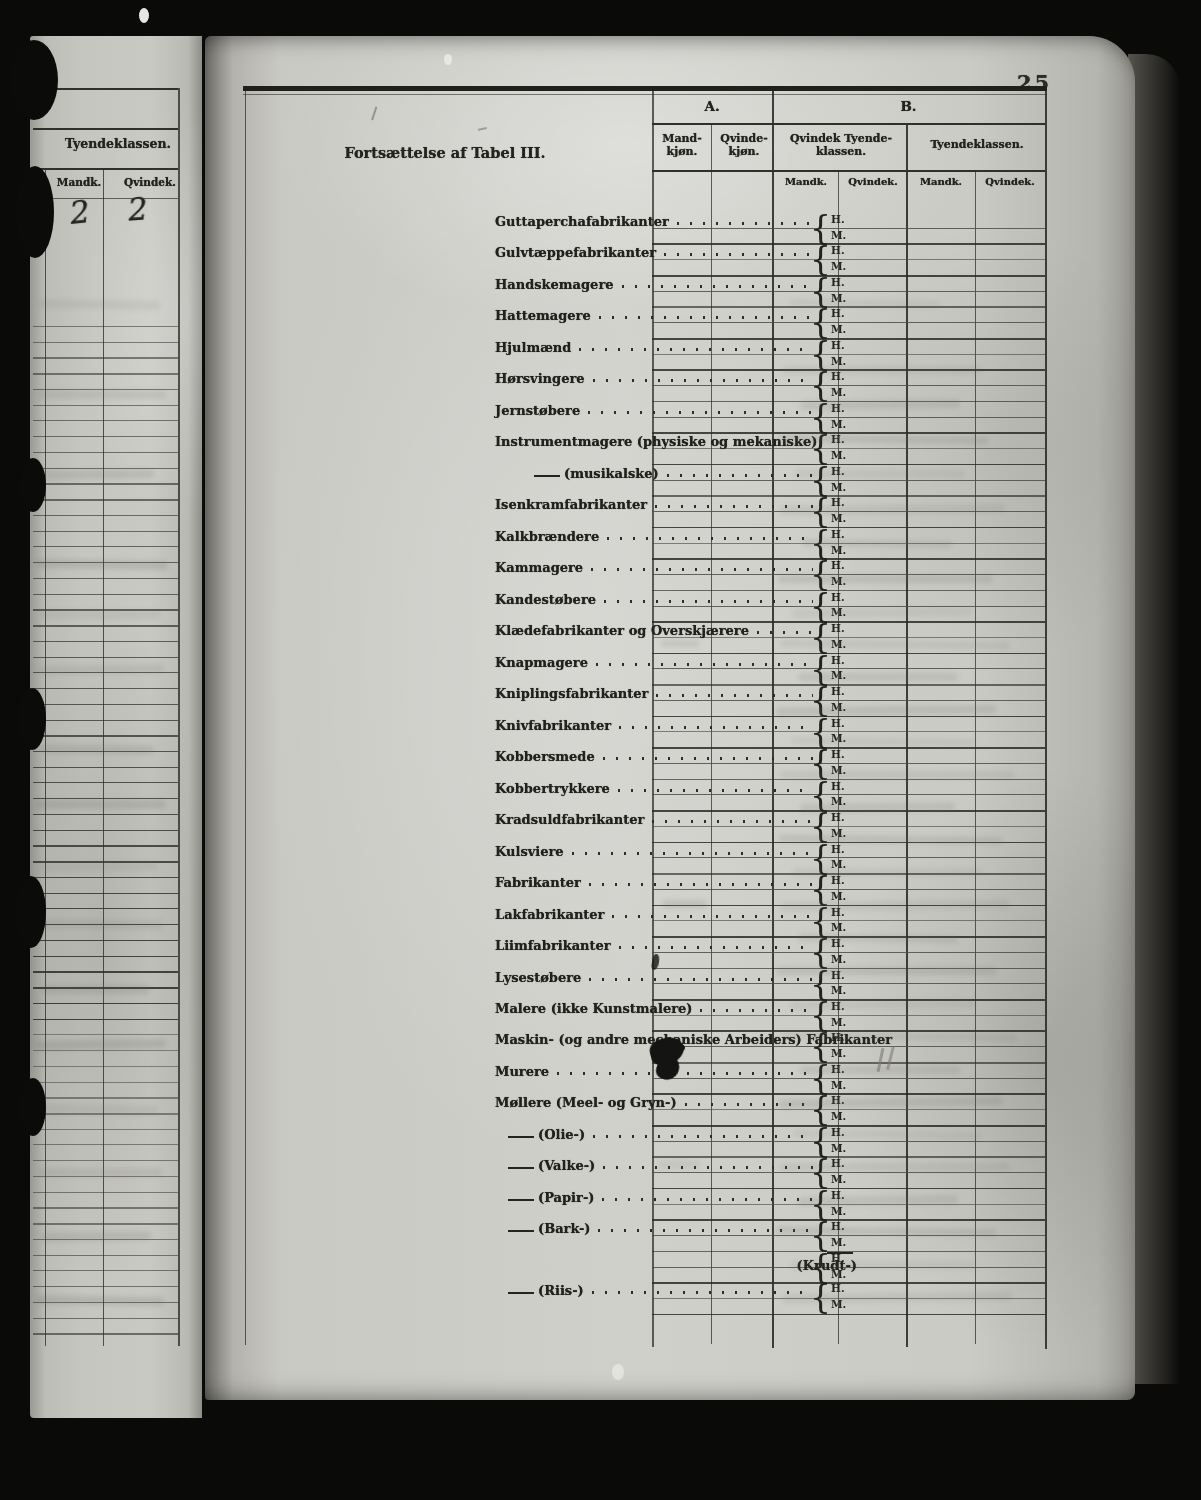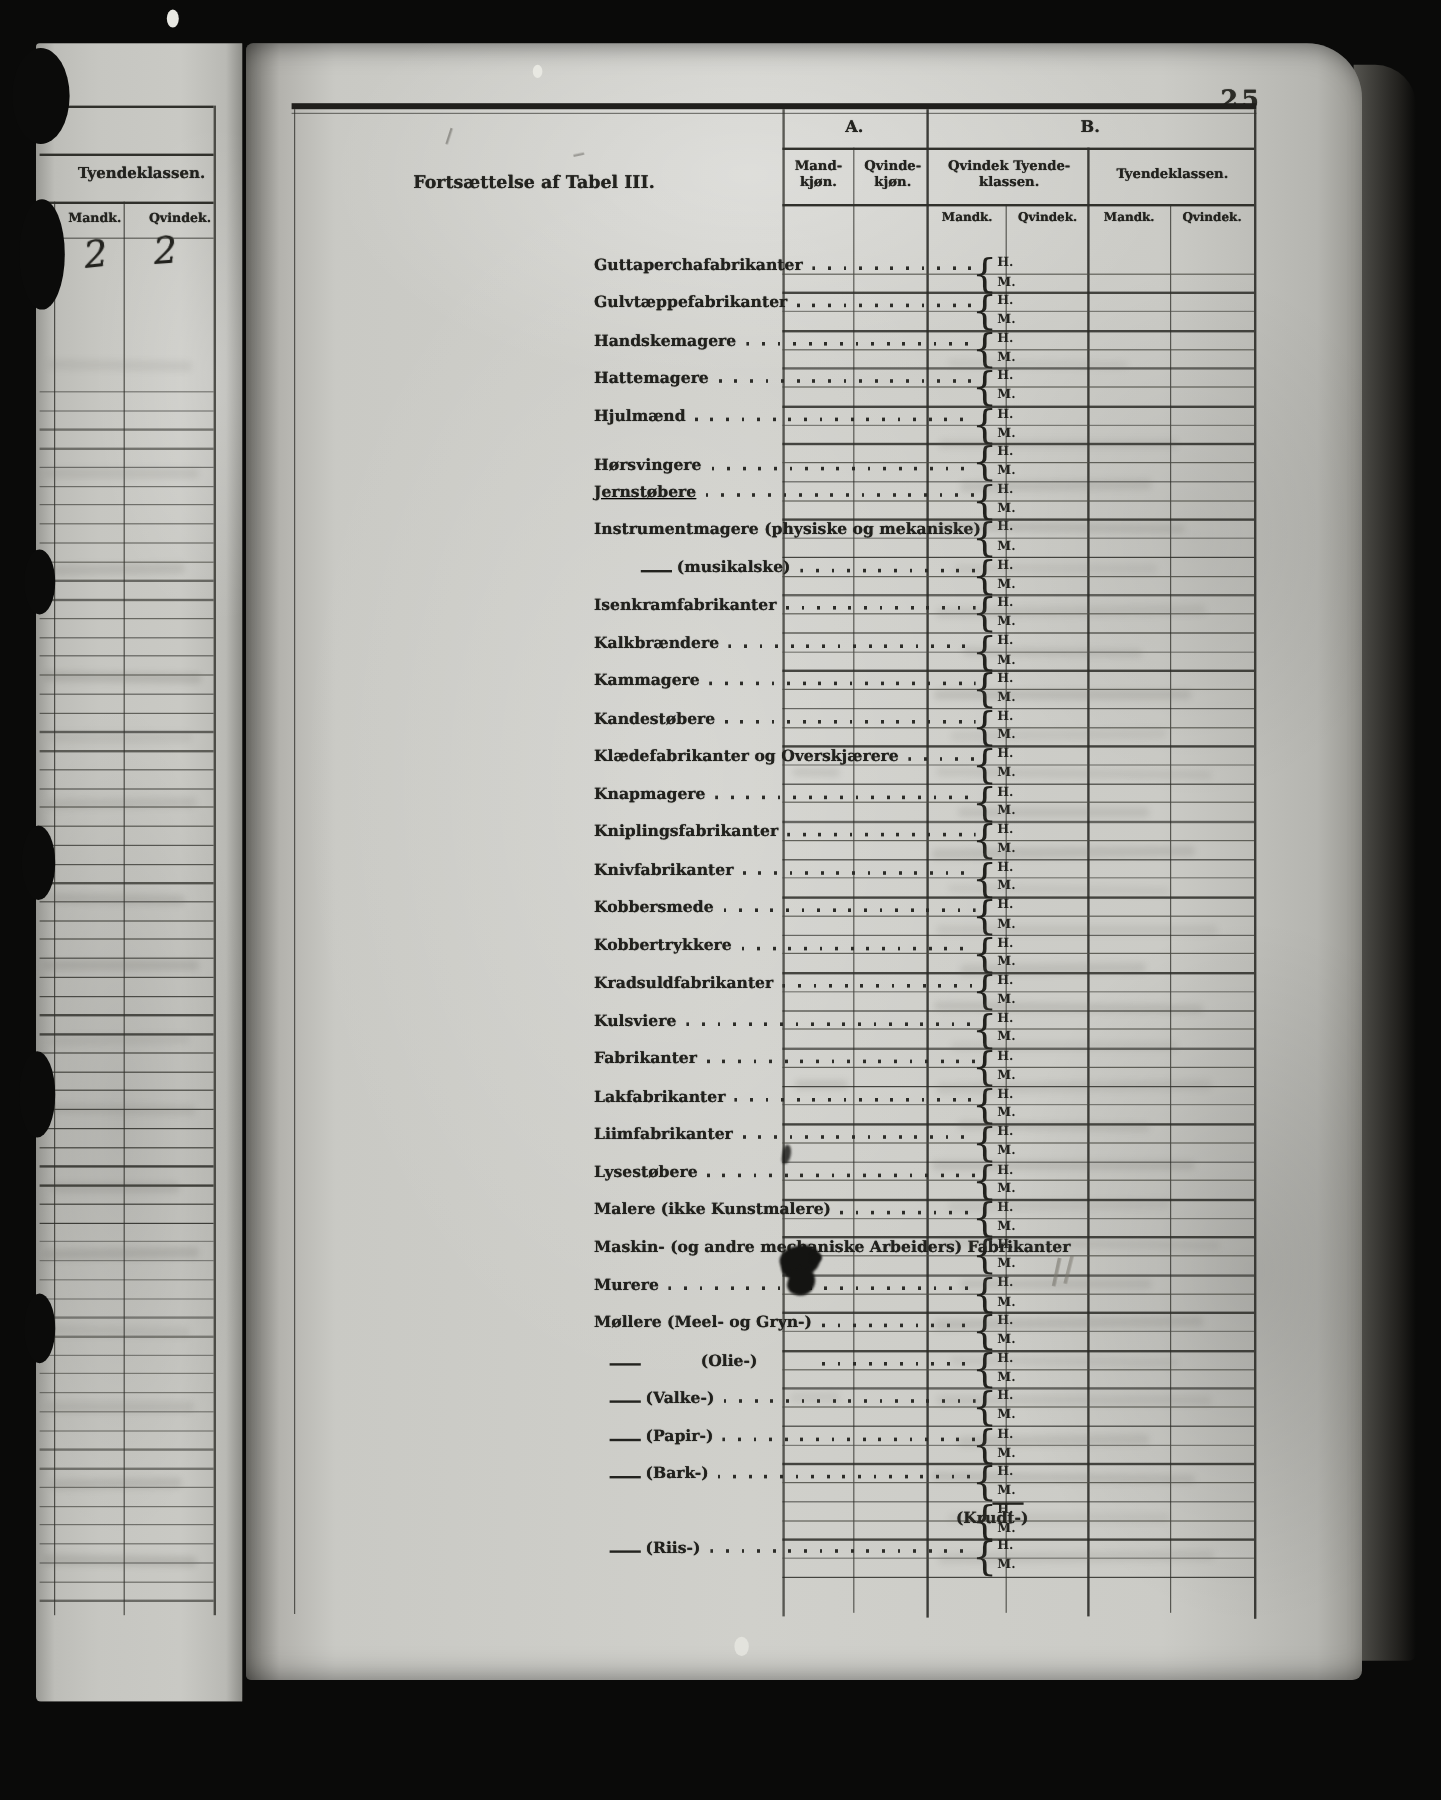"Hørsvingere" div.half { margin-top: 10px -> none }
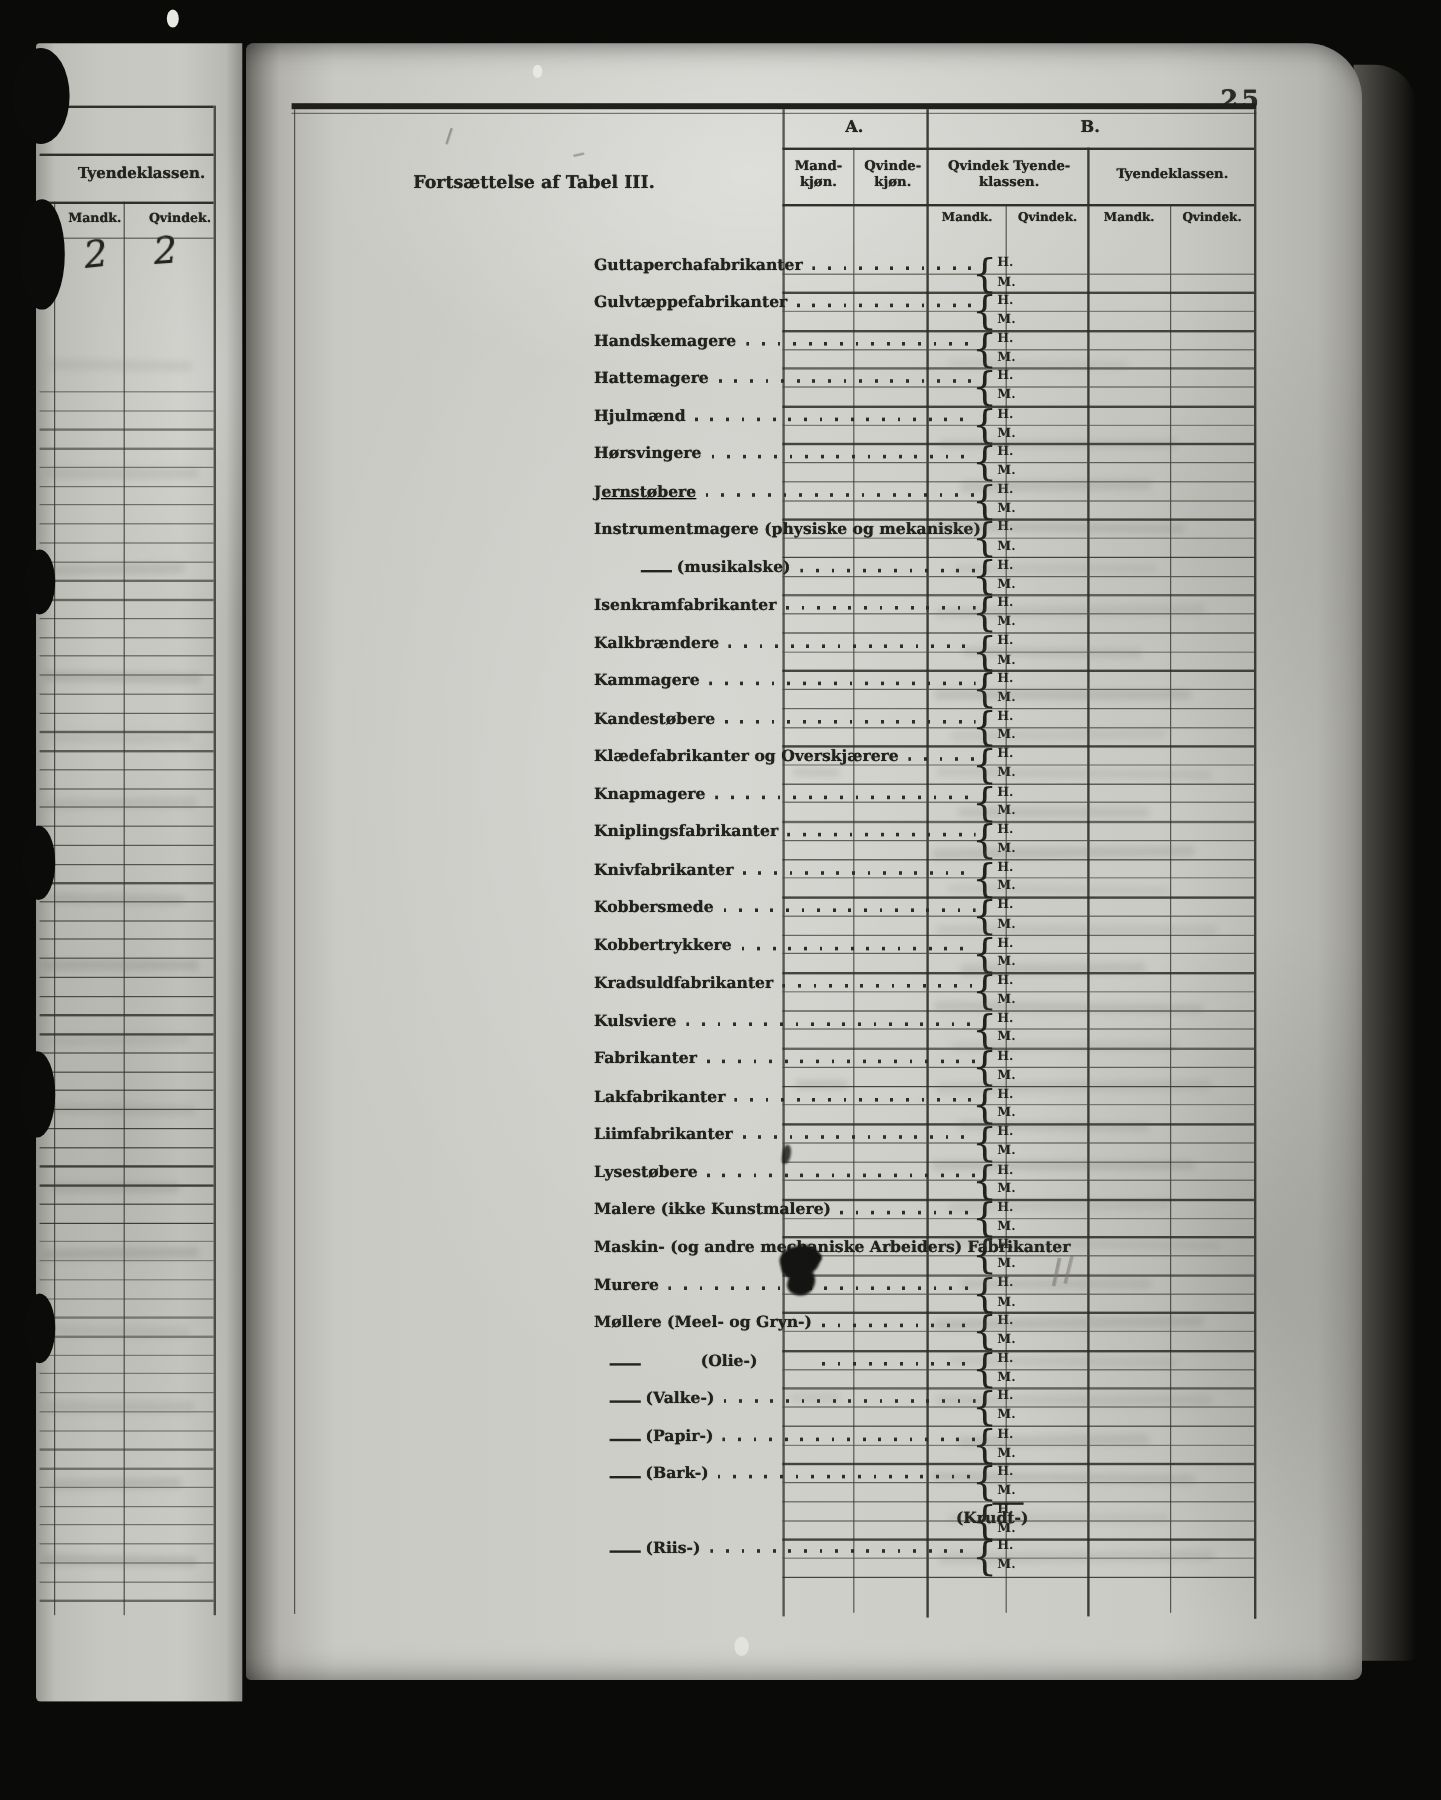"Jernstøbere" div.half { text-decoration: underline -> none }
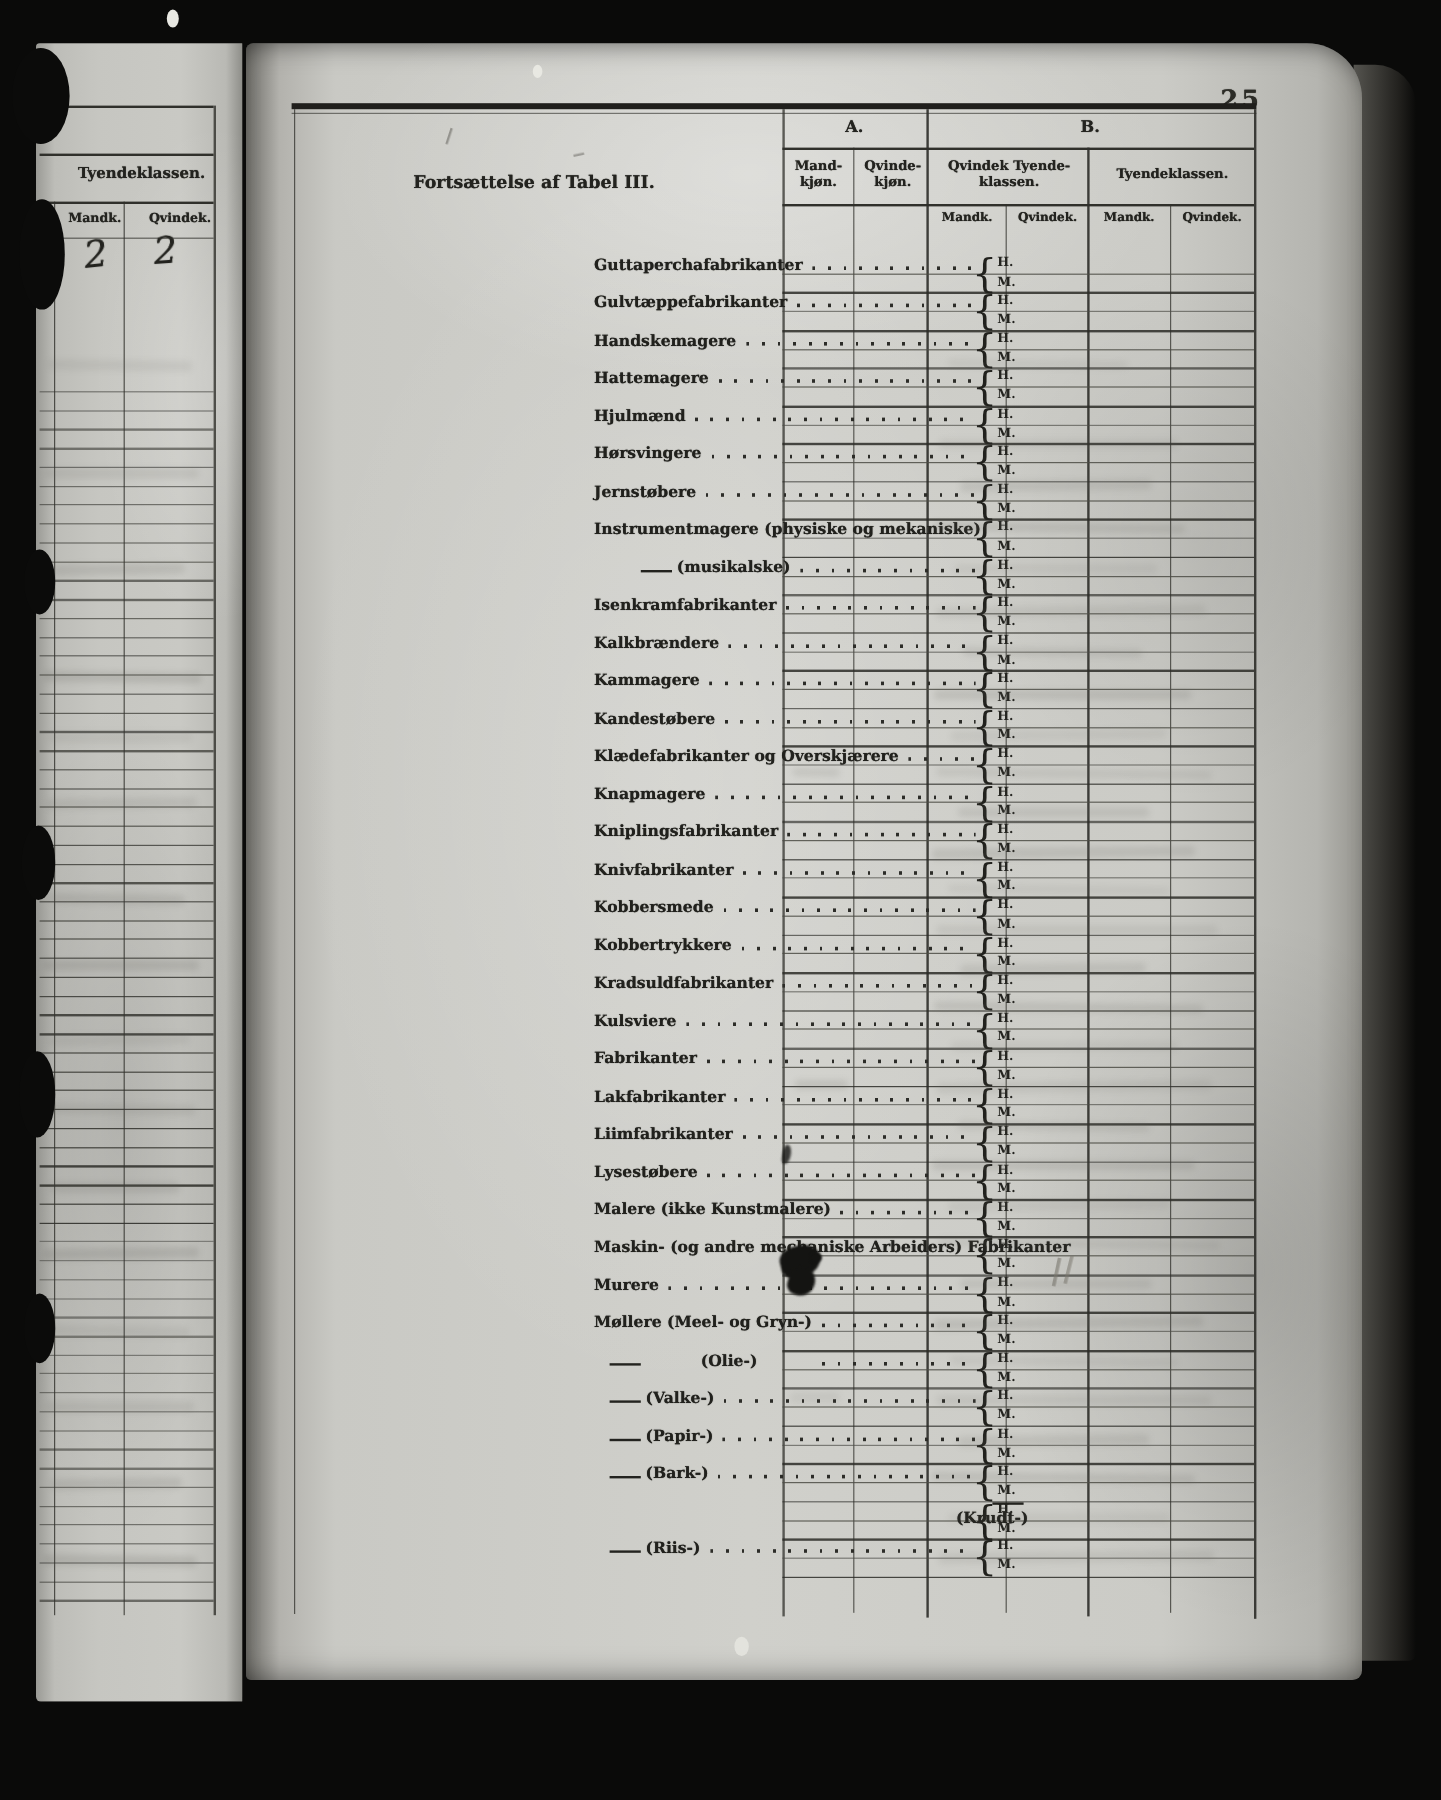"(Olie-)" div.half { gap: 46px -> none }
